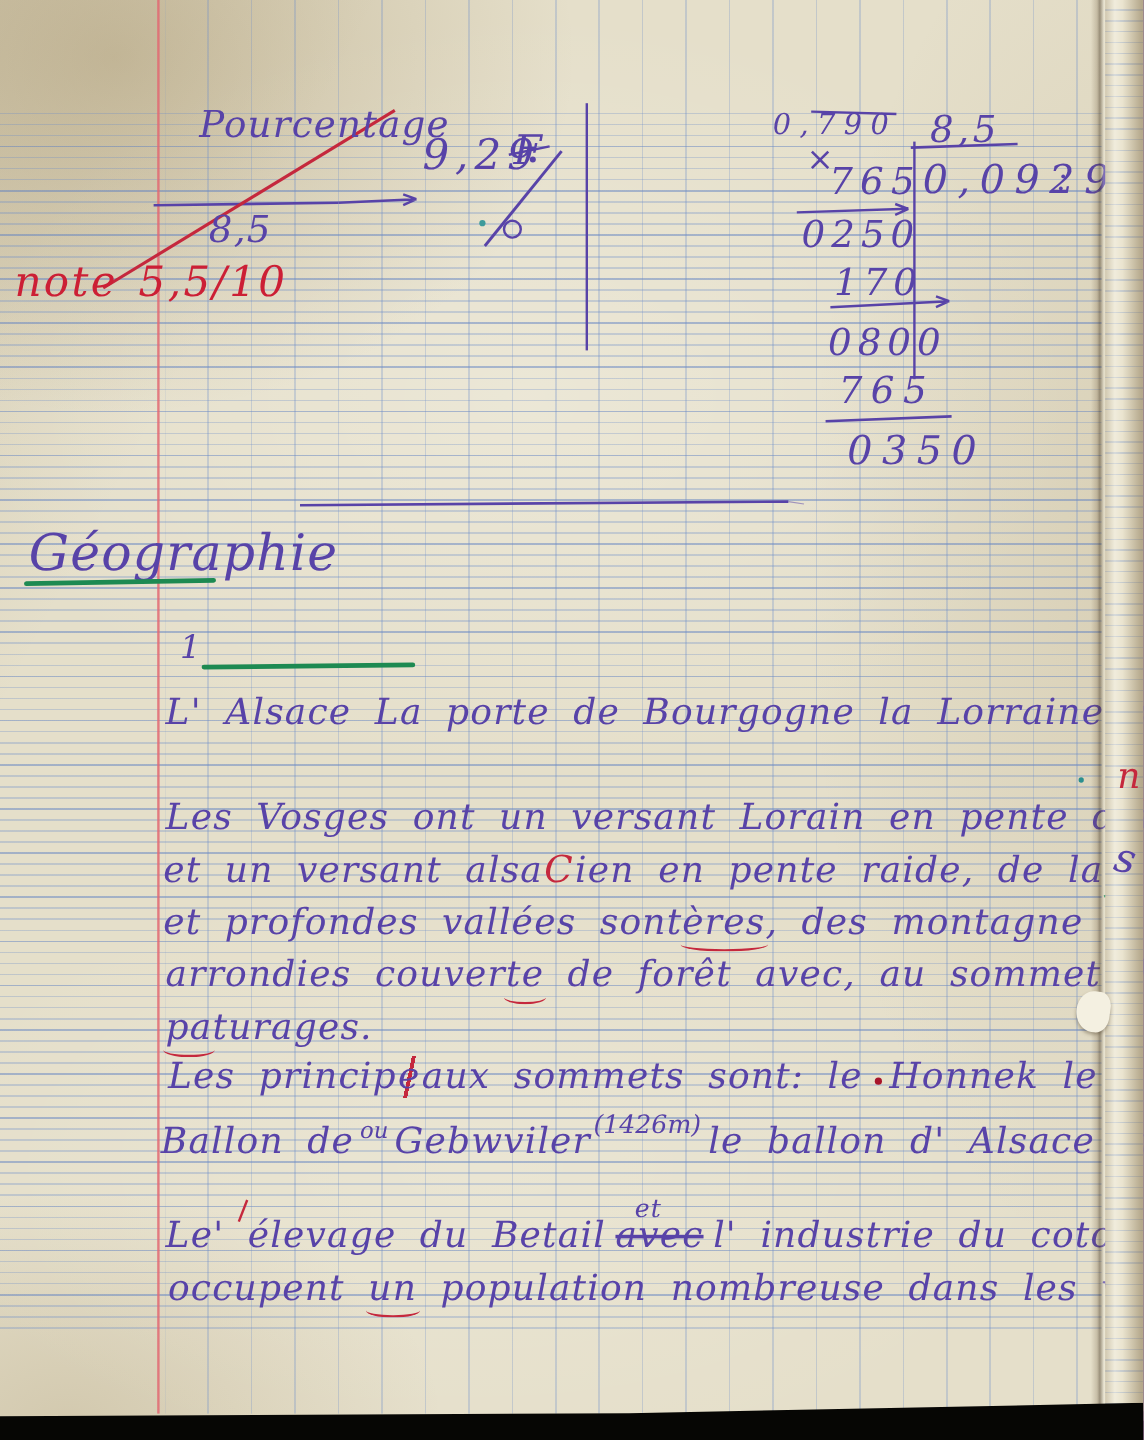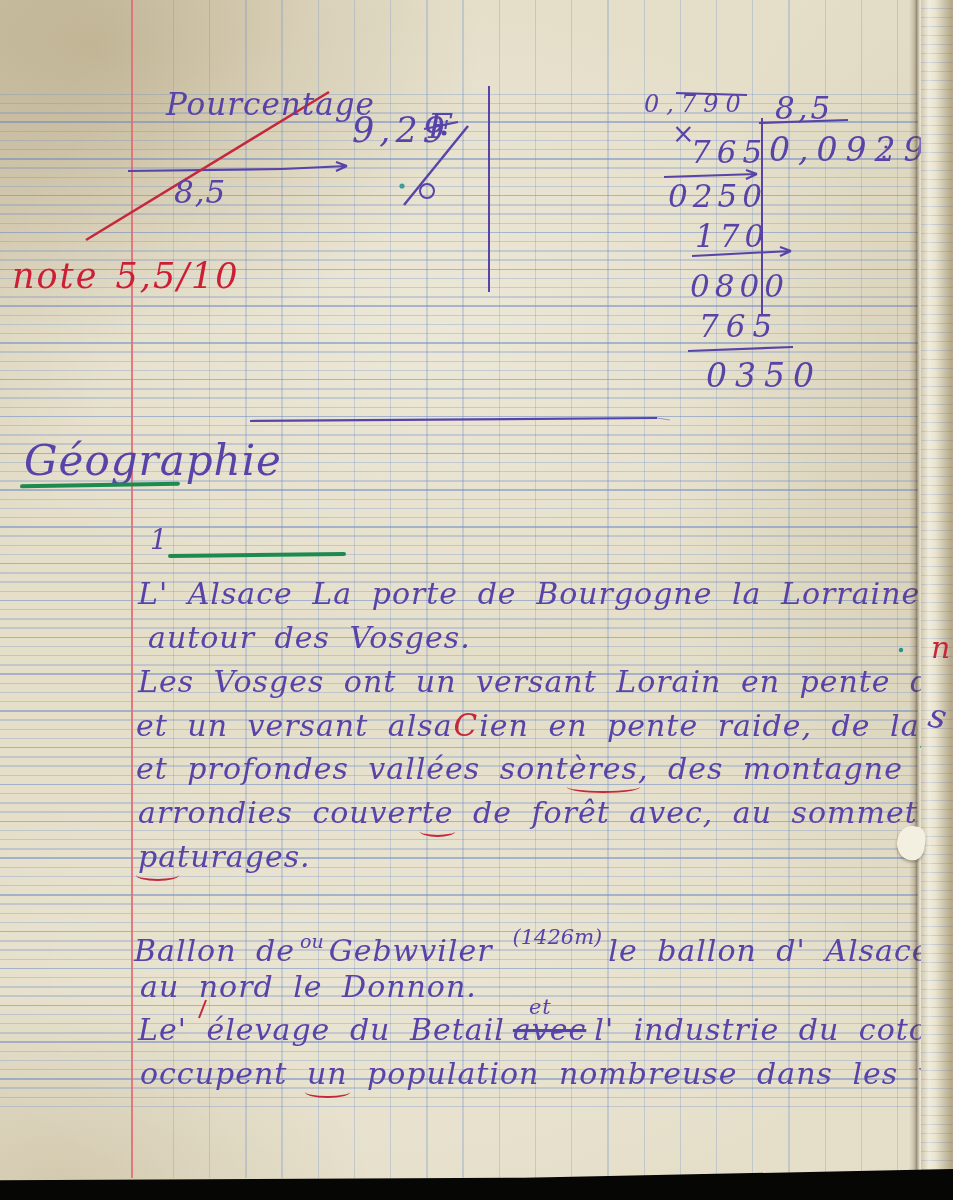"note 5,5/10" .grade { margin-top: 40px -> none }
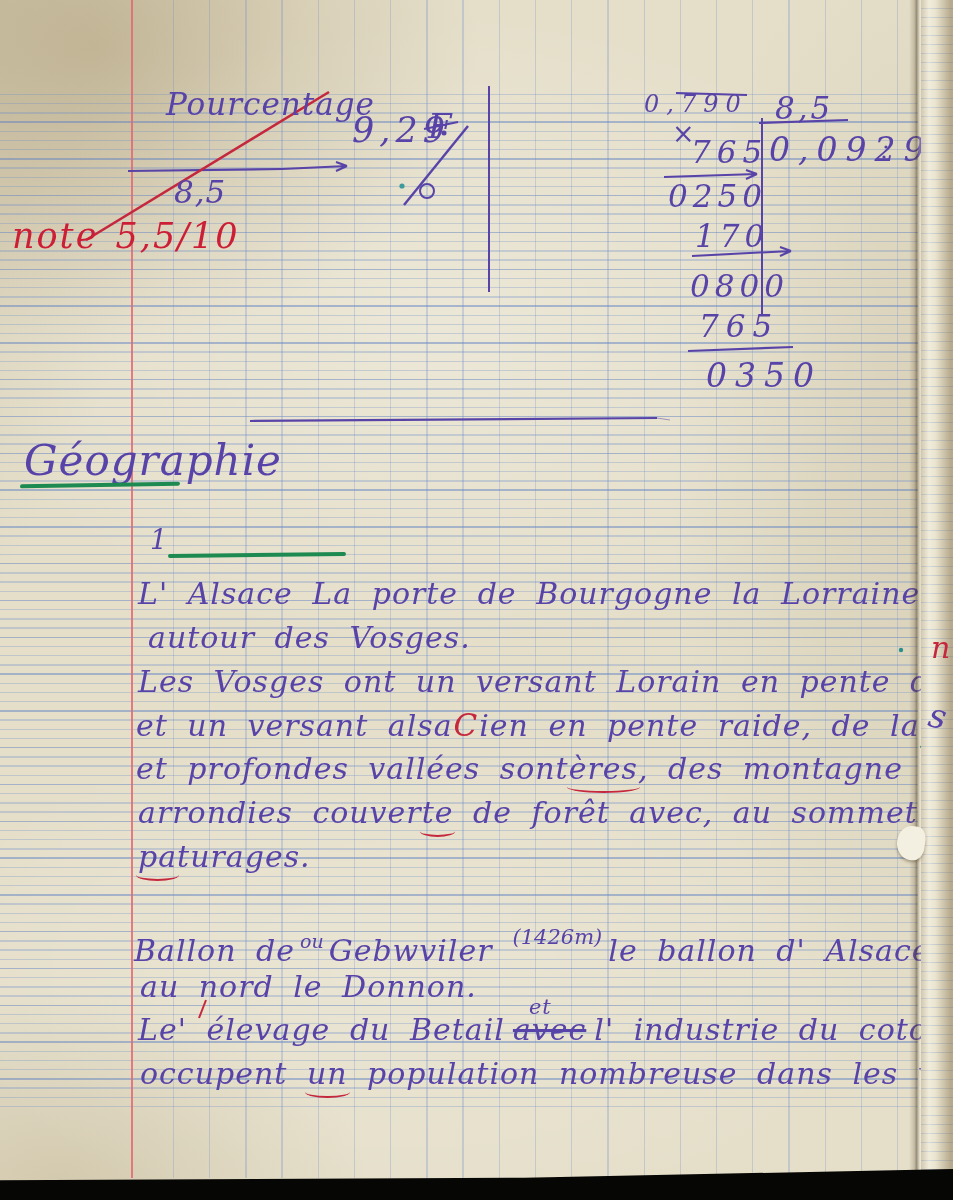"autour des Vosges." div.hw { html: <div>autour des Vosges.</div> -> none }
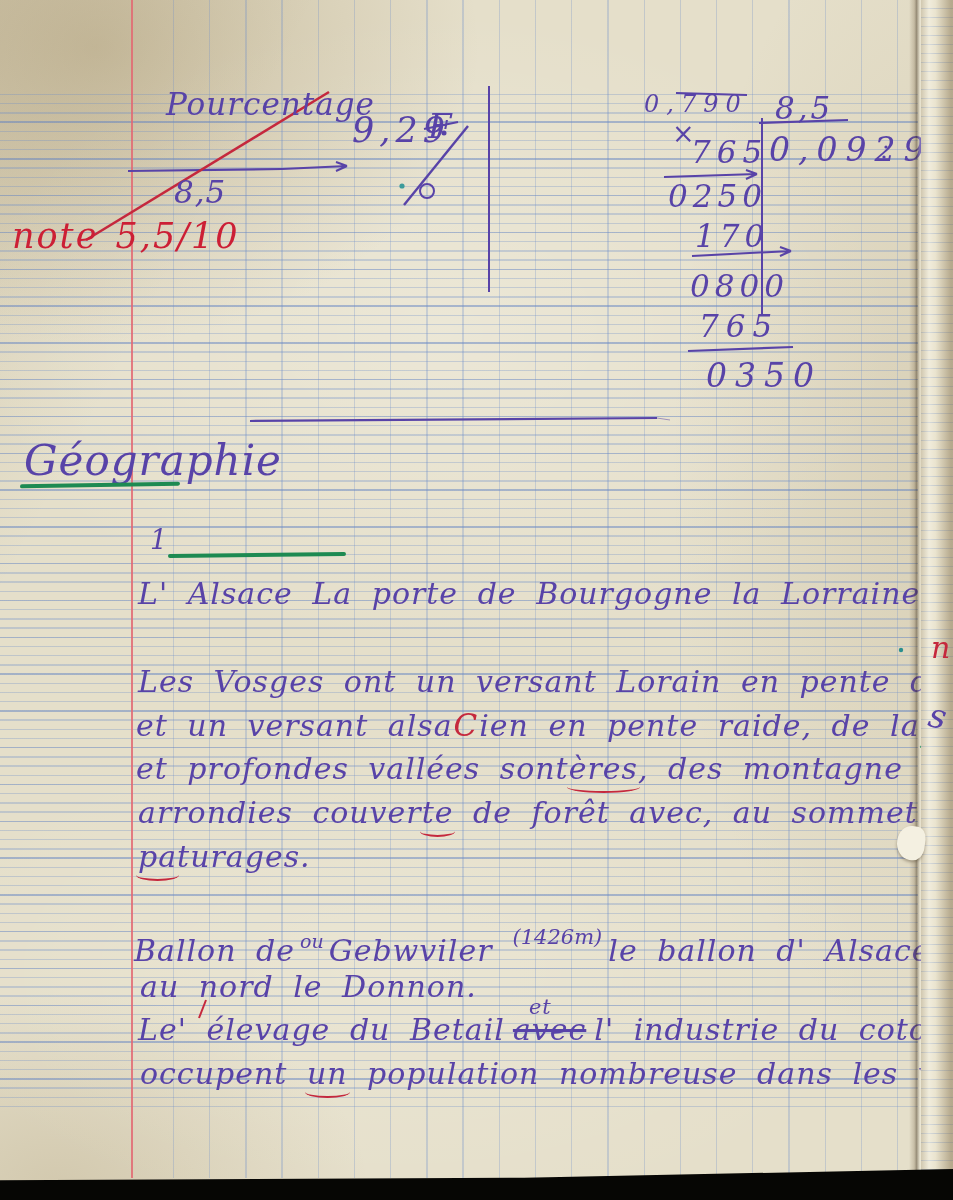"Les principeaux sommets sont: le" div.hw { html: none -> <div><span>Les princip</span><span>e</span><span>aux sommets sont: le</span><span></span><span>Honnek le</span></div> }
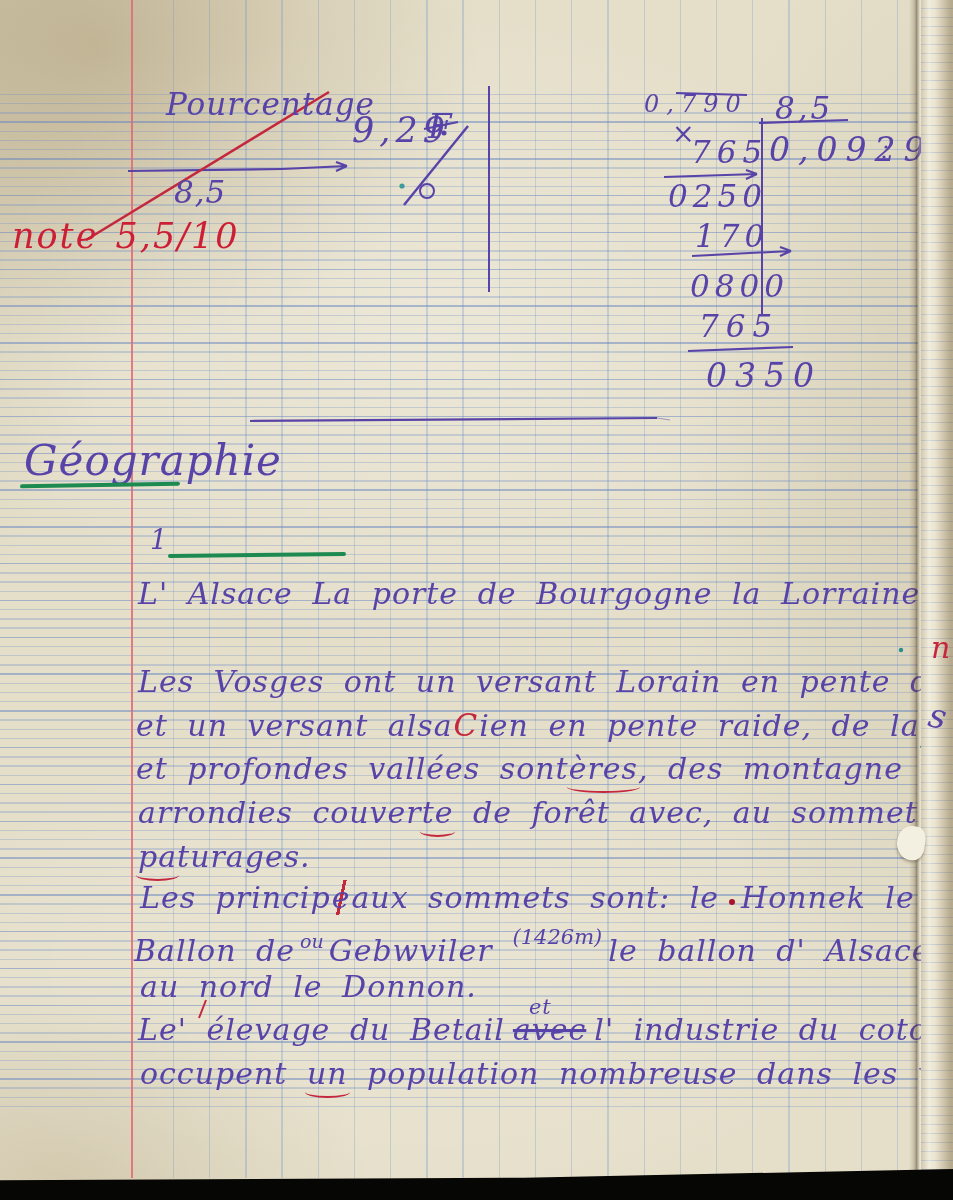"(1426m)" .sup2 { margin: 0 6px 0 20px -> 0 6px 0 2px }
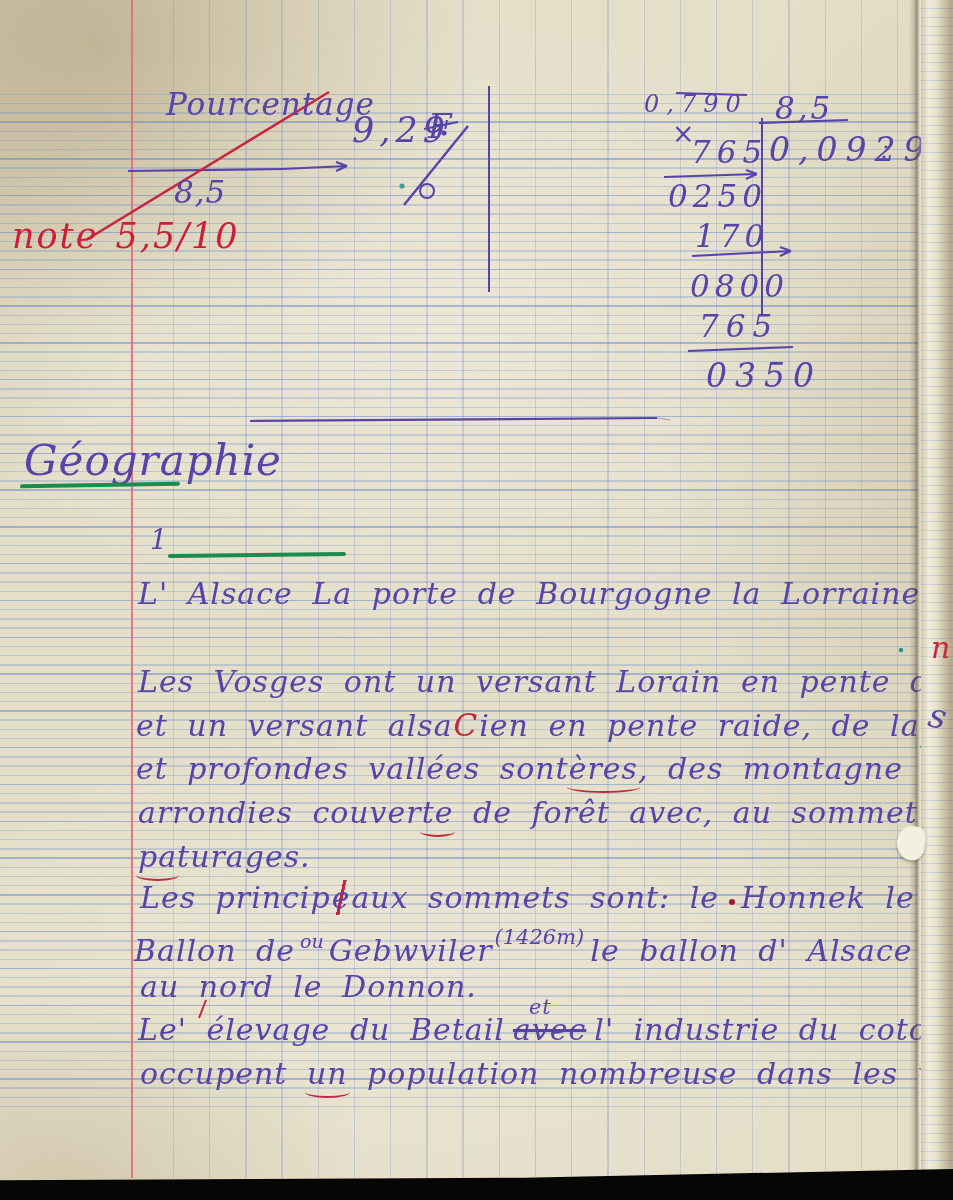"au nord le Donnon." div.hw { html: <div>au nord le Donnon.</div> -> none }
